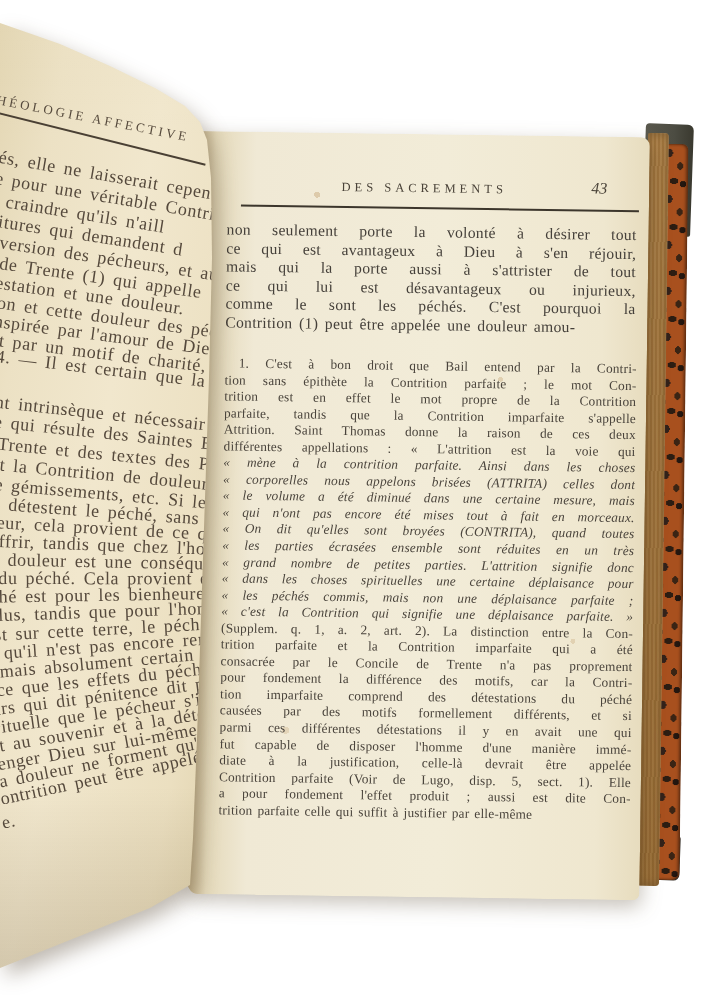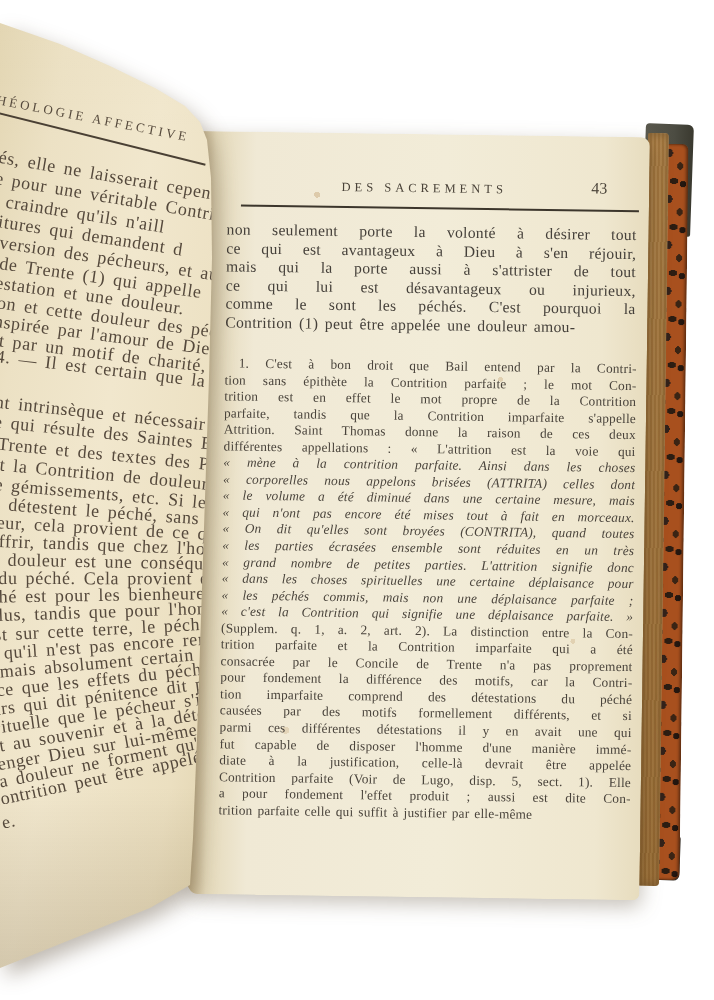"43" .rp-num { font-style: none -> italic }
